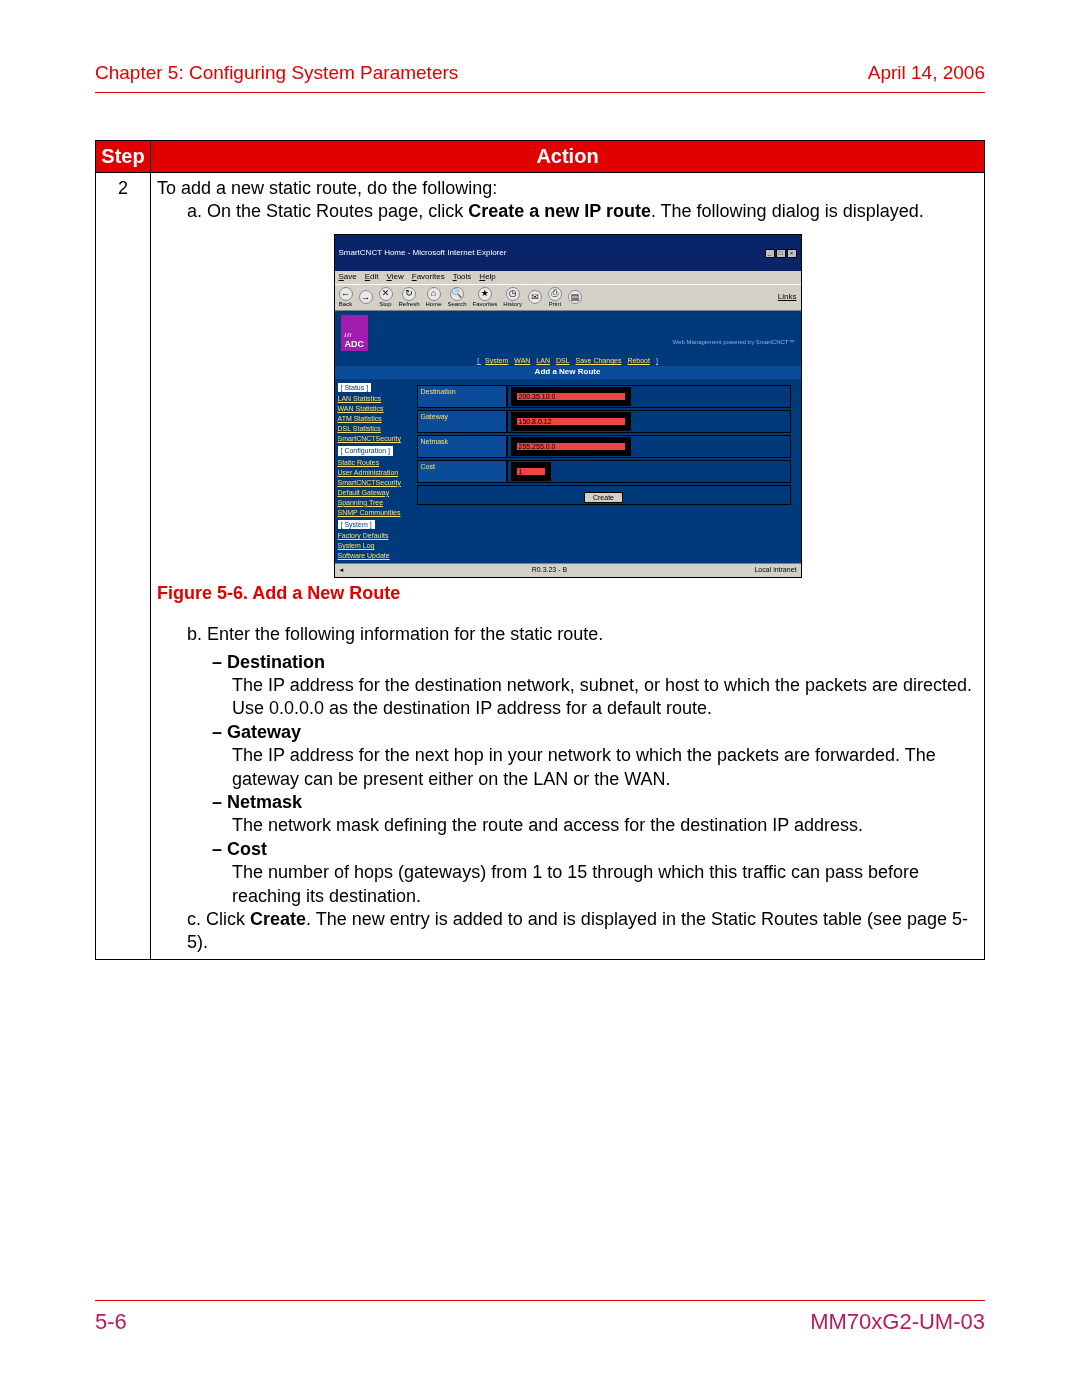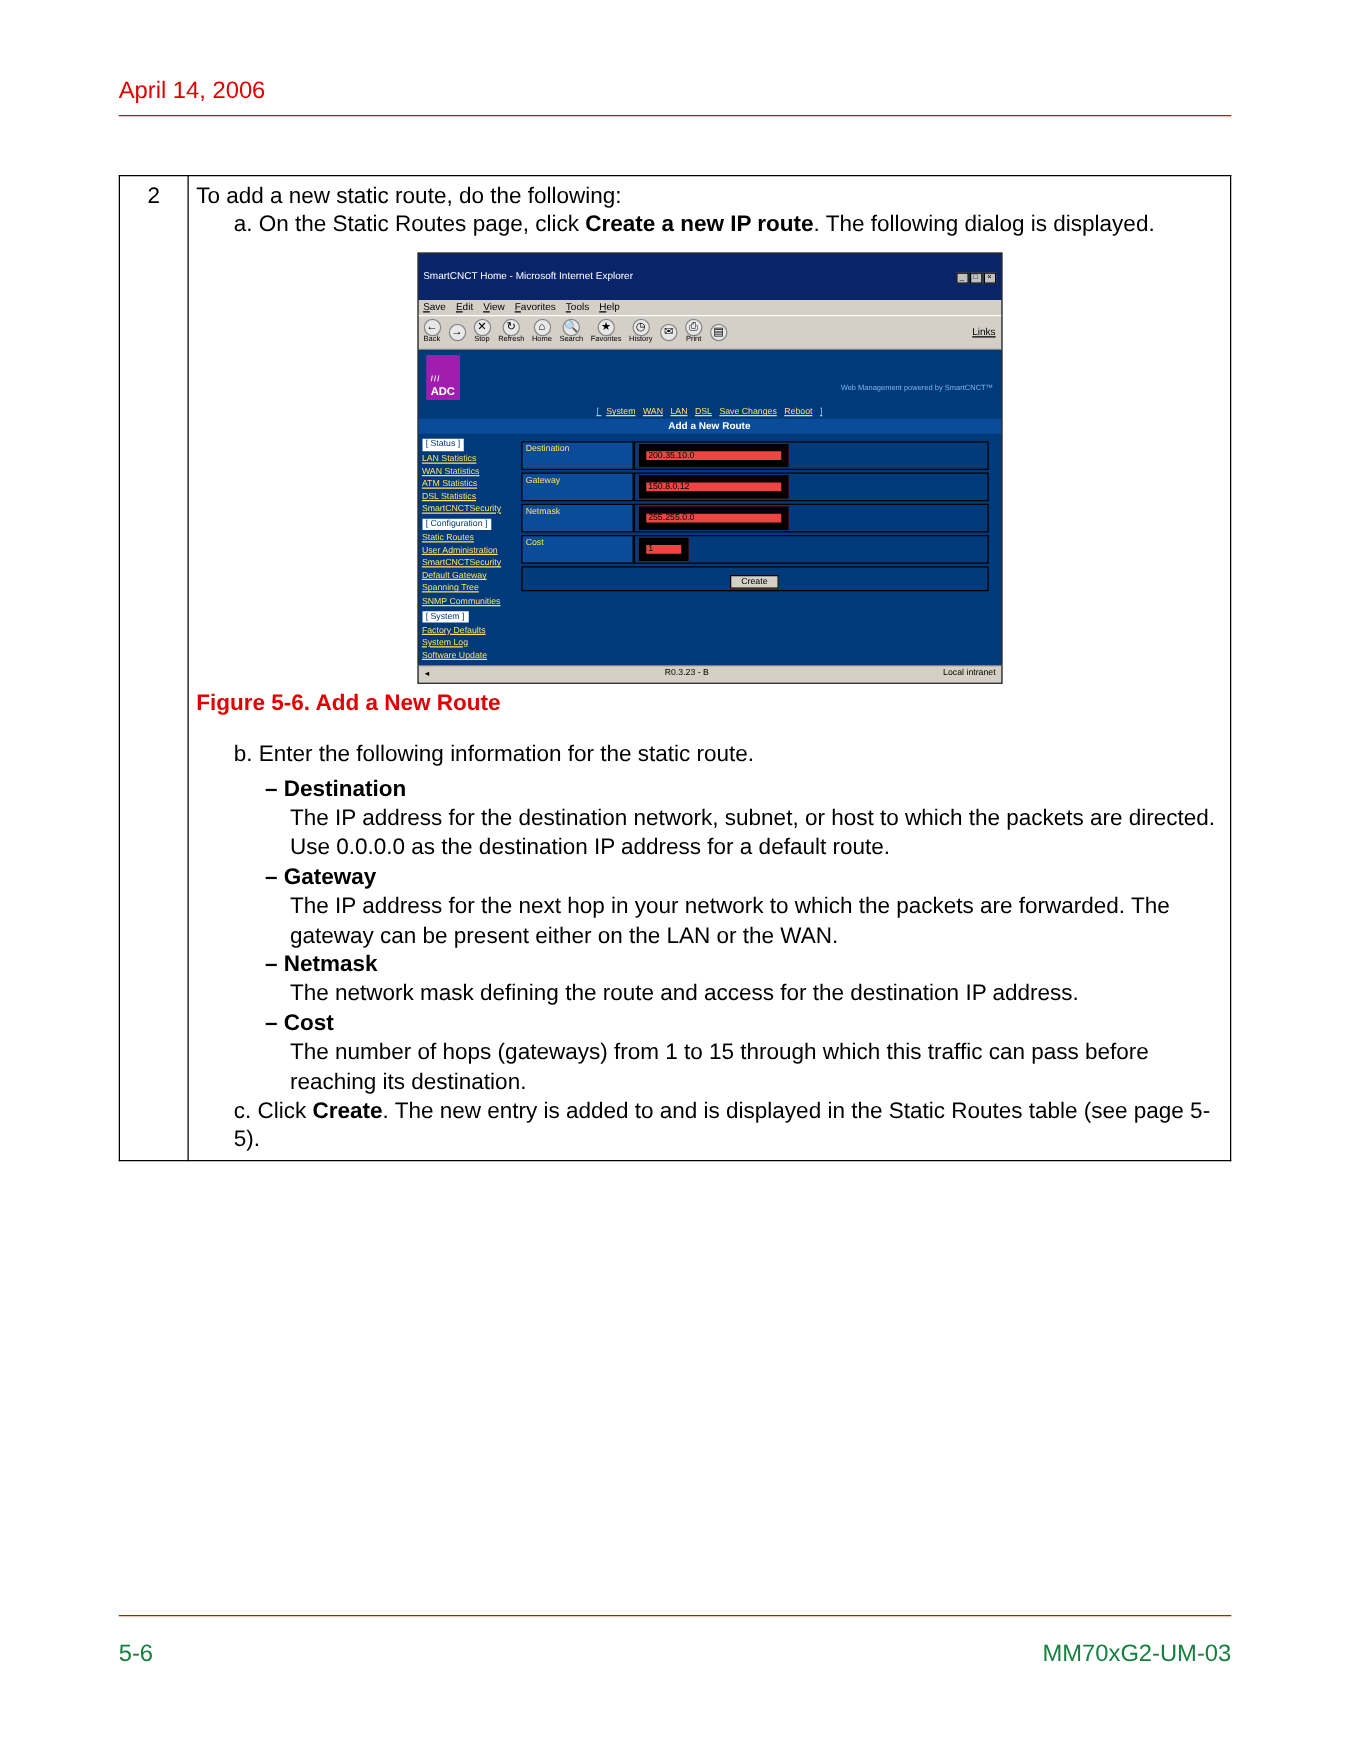"Chapter 5: Configuring System Parameters" span { html: none -> <span>Chapter 5: Configuring System Parameters</span> }
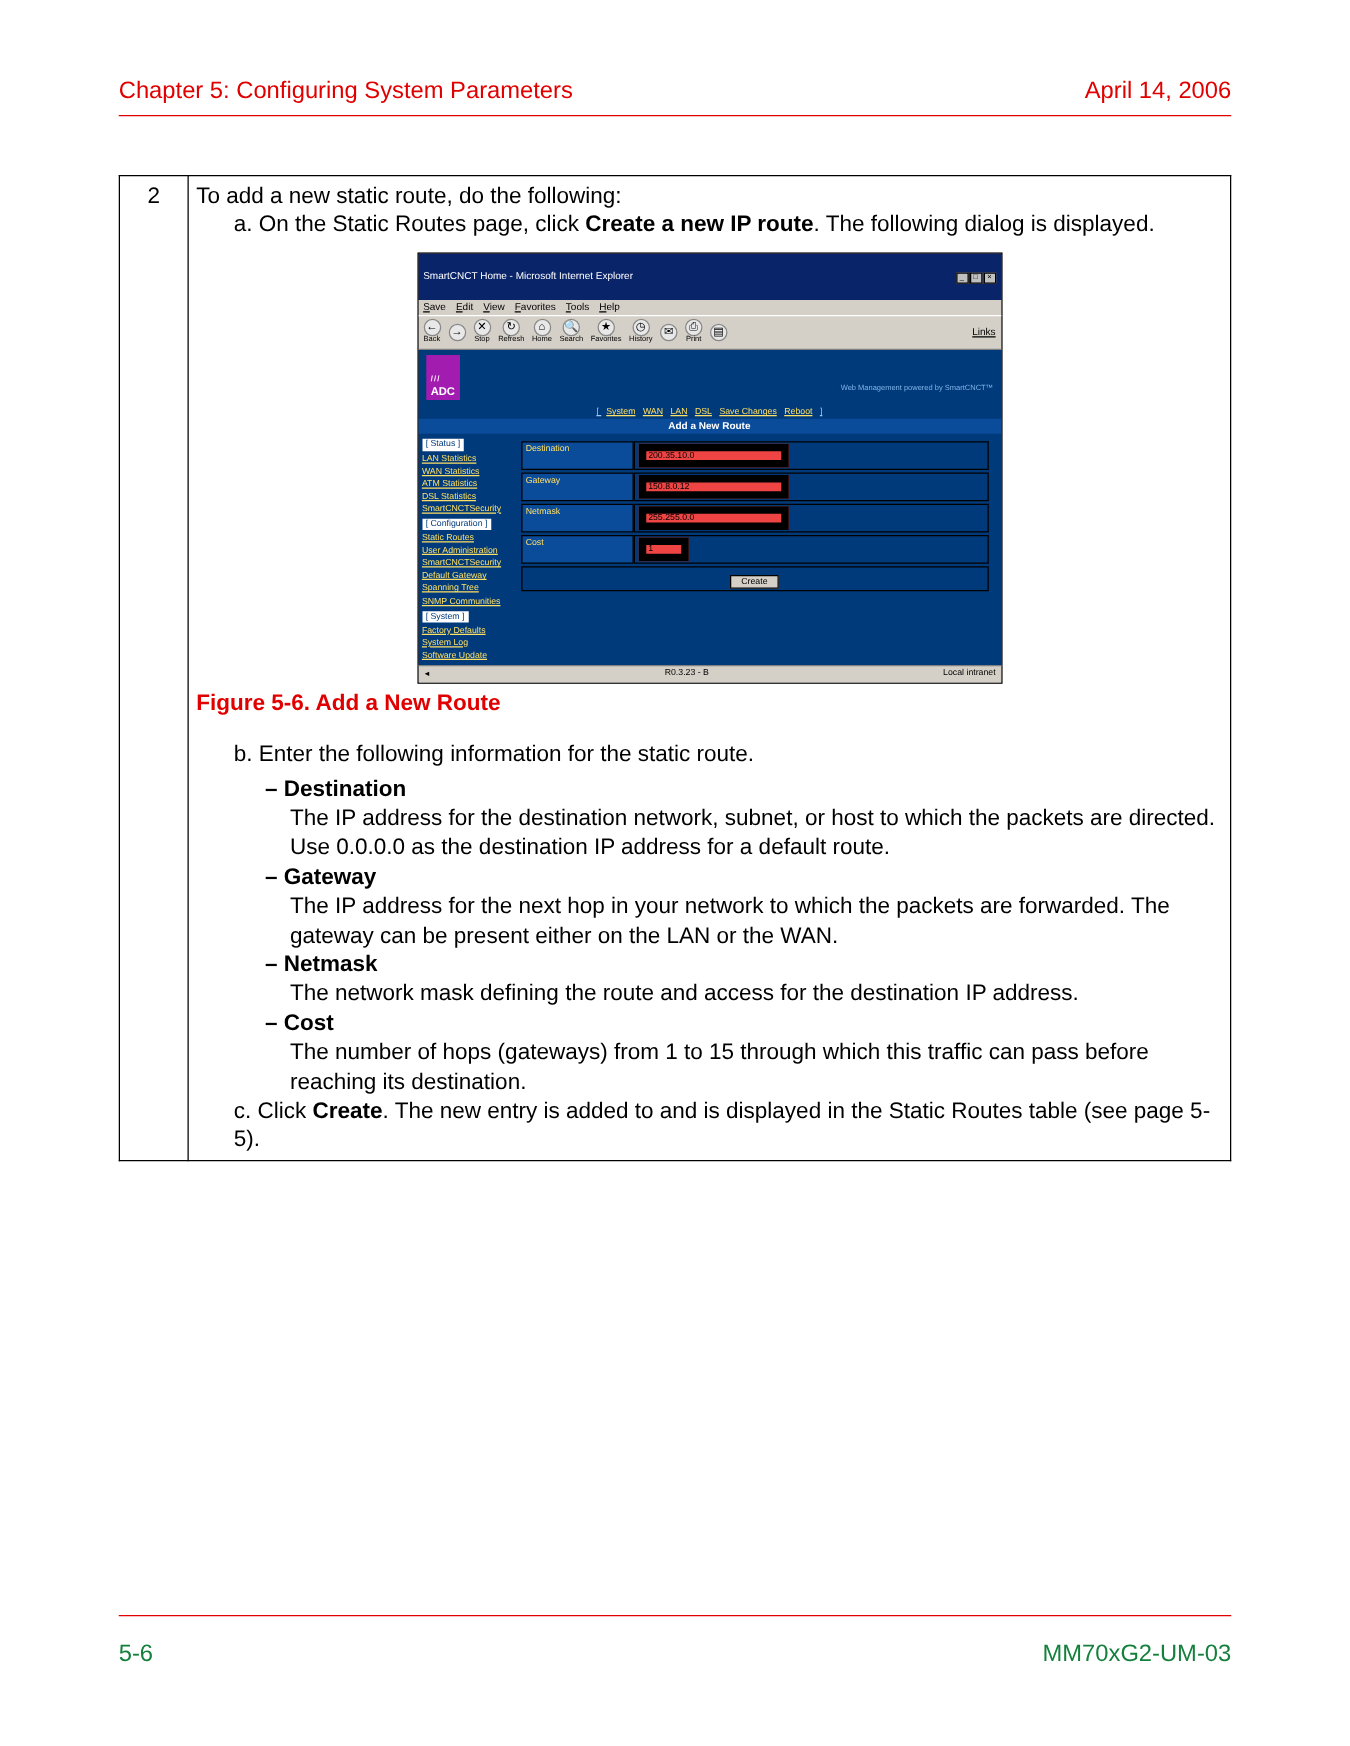"Step" tr.thead-row { html: none -> <tr> <th>Step</th> <th>Action</th> </tr> }
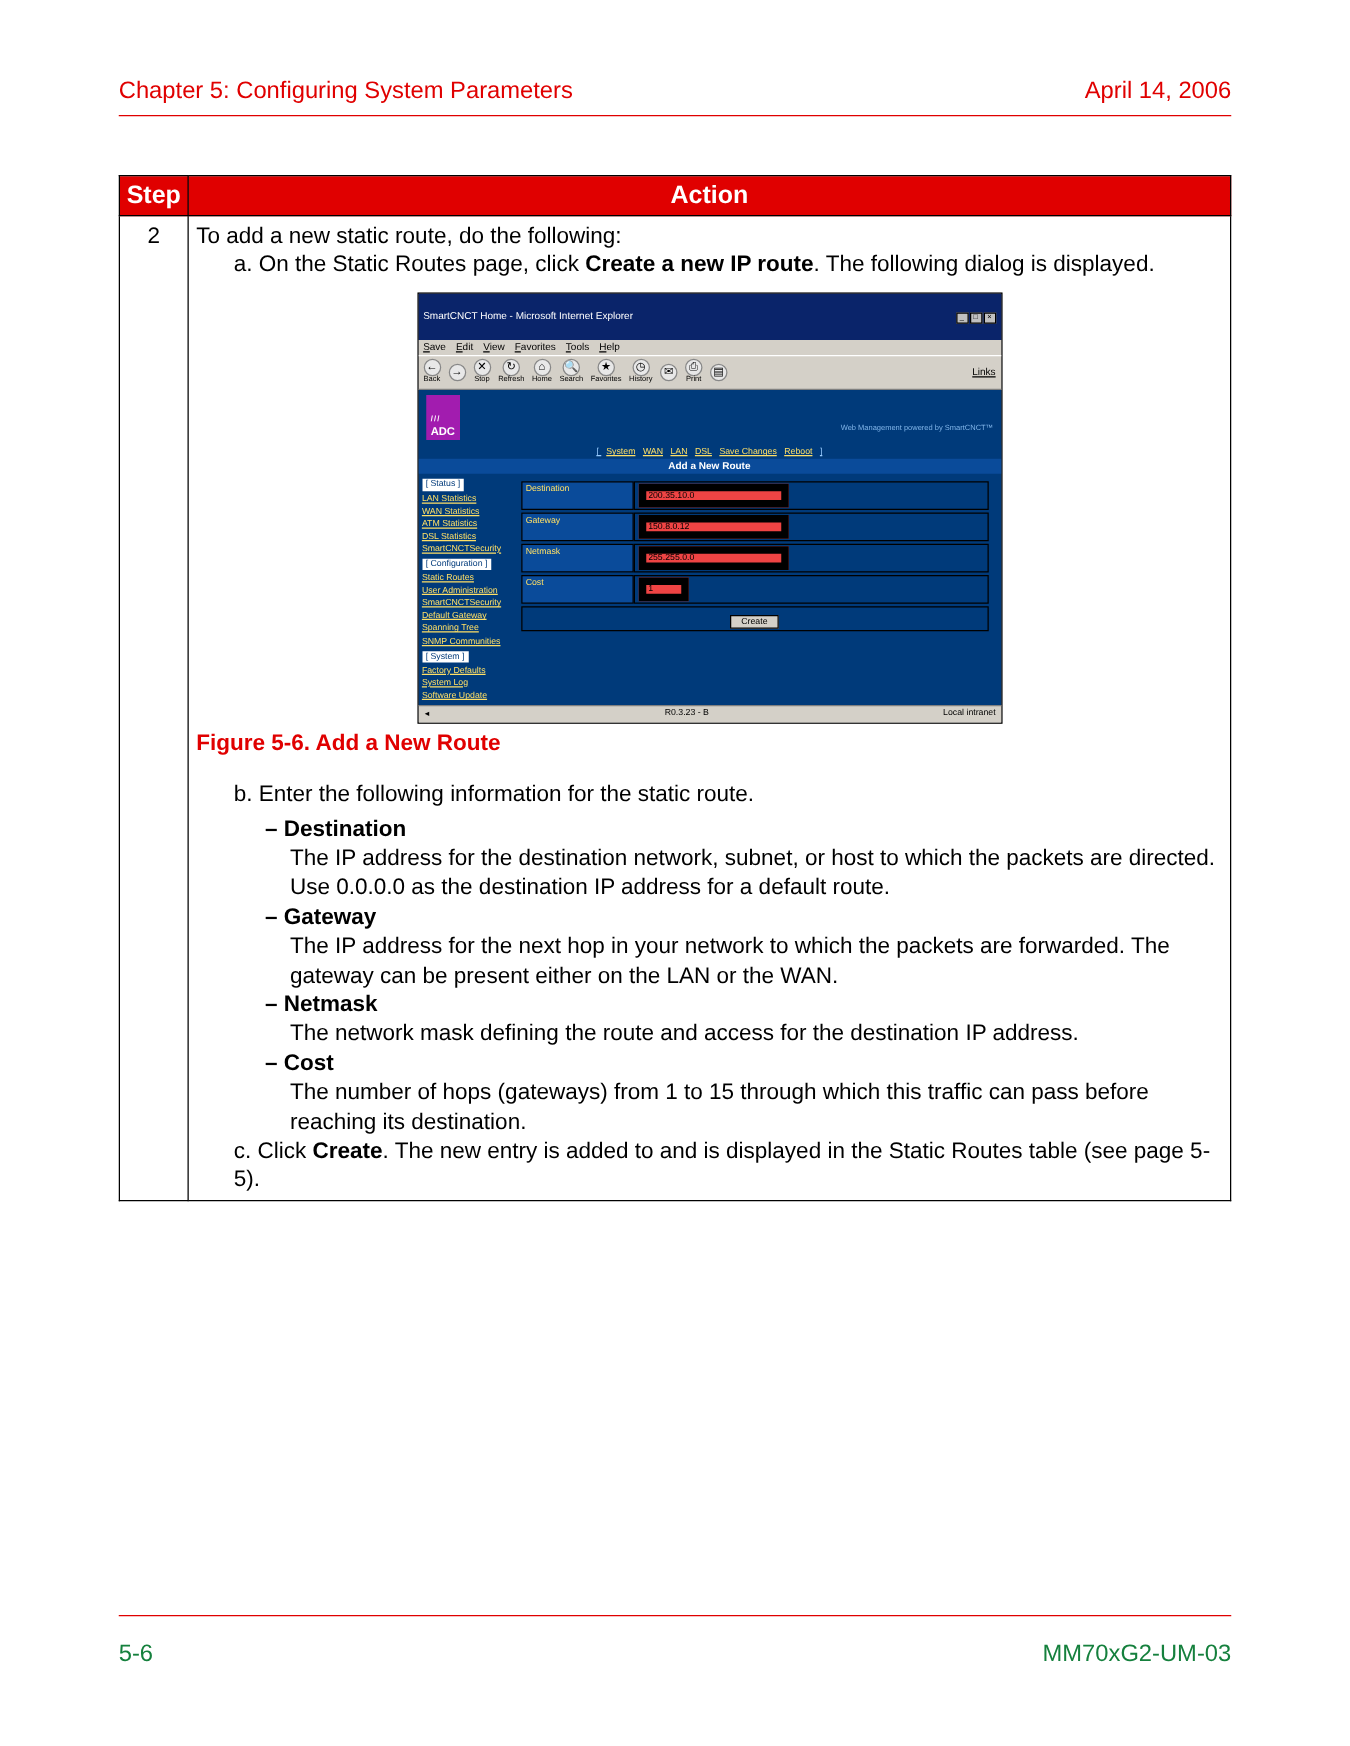"5-6" .footer-line { color: #15803d -> #be185d; font-size: 19px -> 22px; padding-top: 20px -> 8px }
